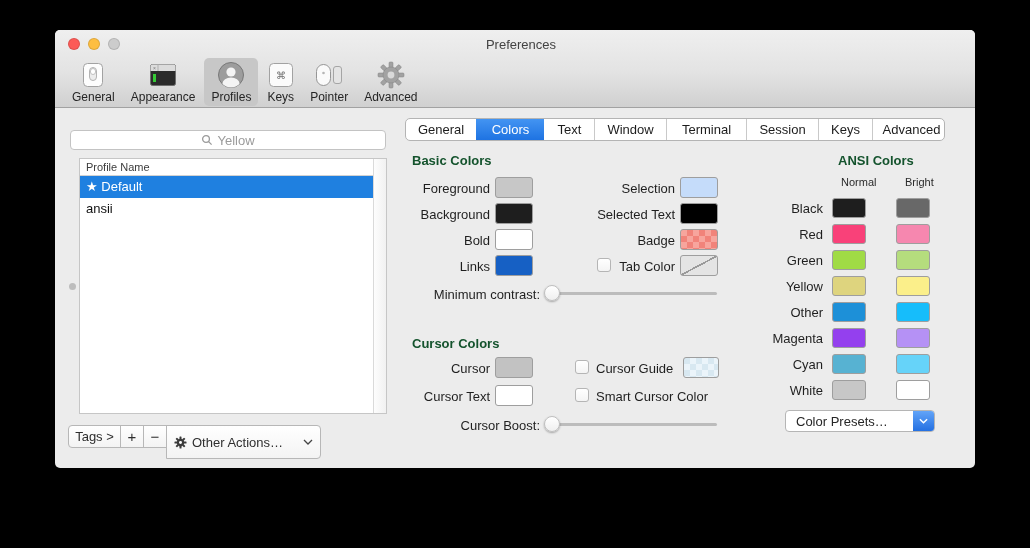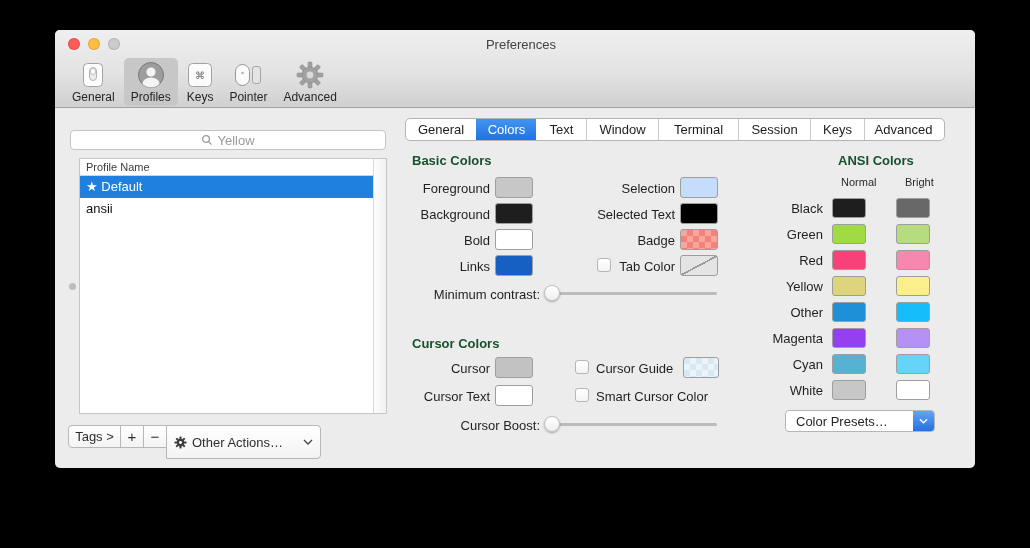"Appearance" div.tb-item { html: none -> <div> <span> <svg> <rect></rect> <path></path> <line></line> <text>×</text> <rect></rect> </svg> </span> <span>Appearance</span> </div> }
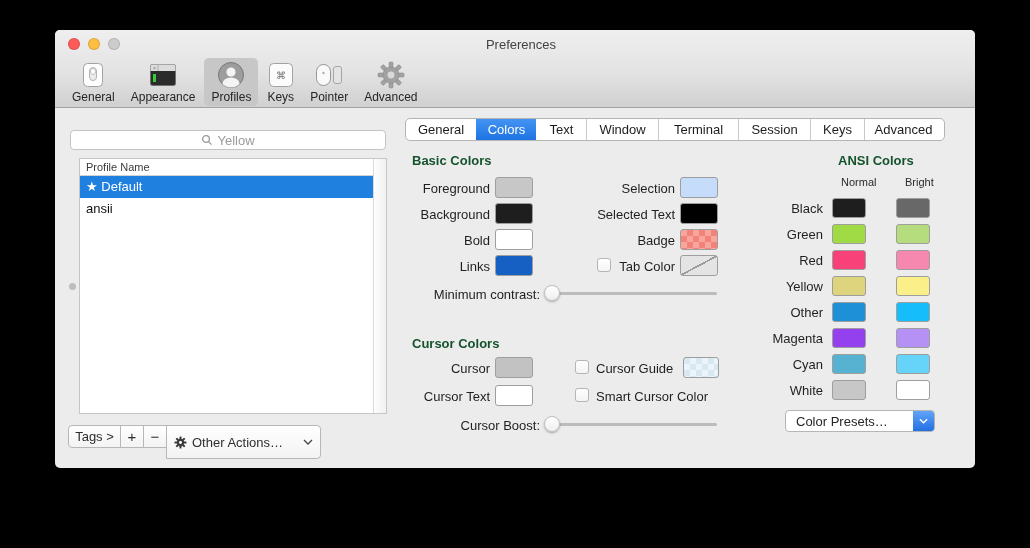"Colors" div.tab { width: 60px -> 68px }
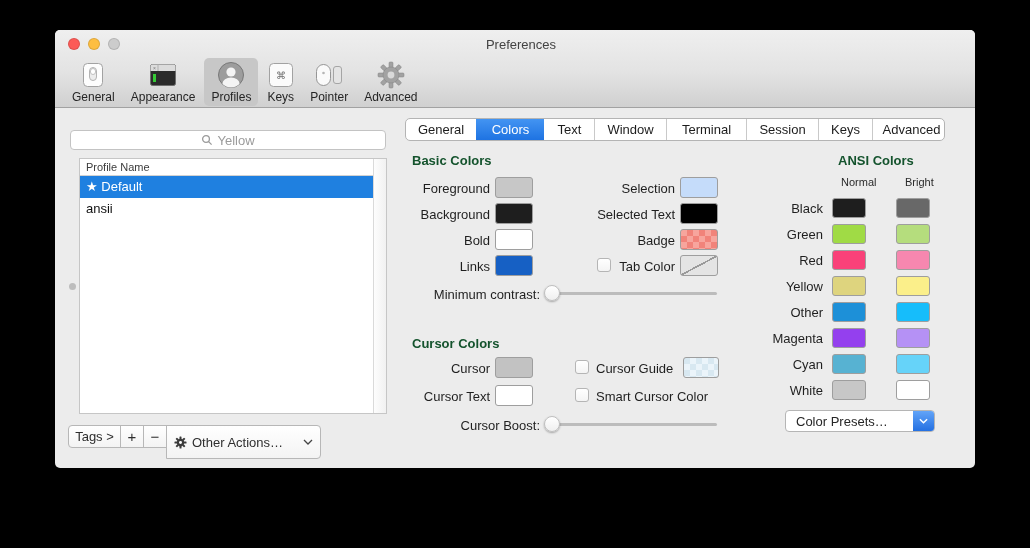"Green" div.ansi-row { order: before "Red" -> after "Red" }
